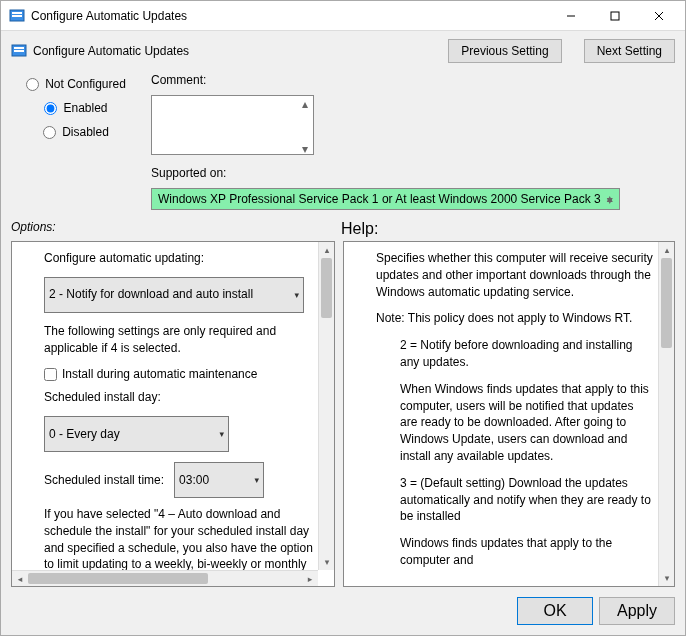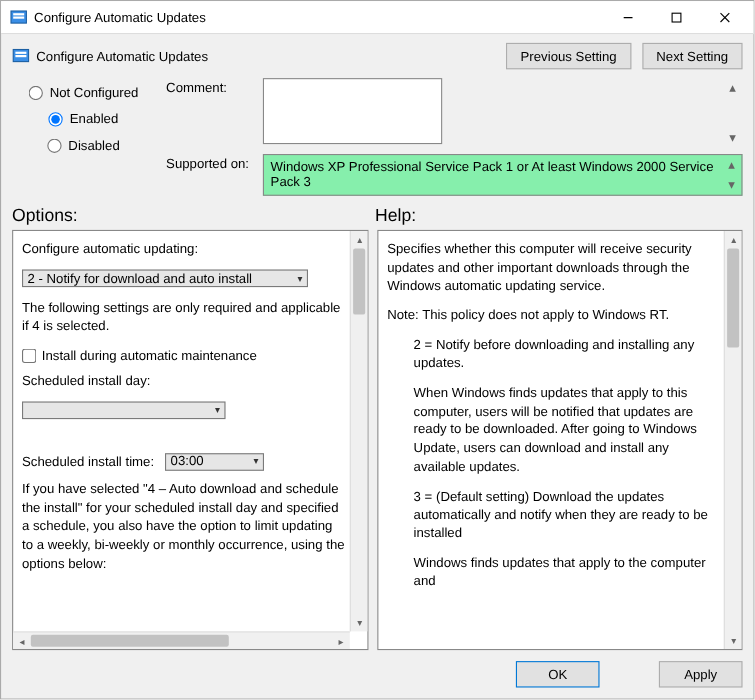"Previous Setting" .nav-btn { margin-left: 10px -> 22px }
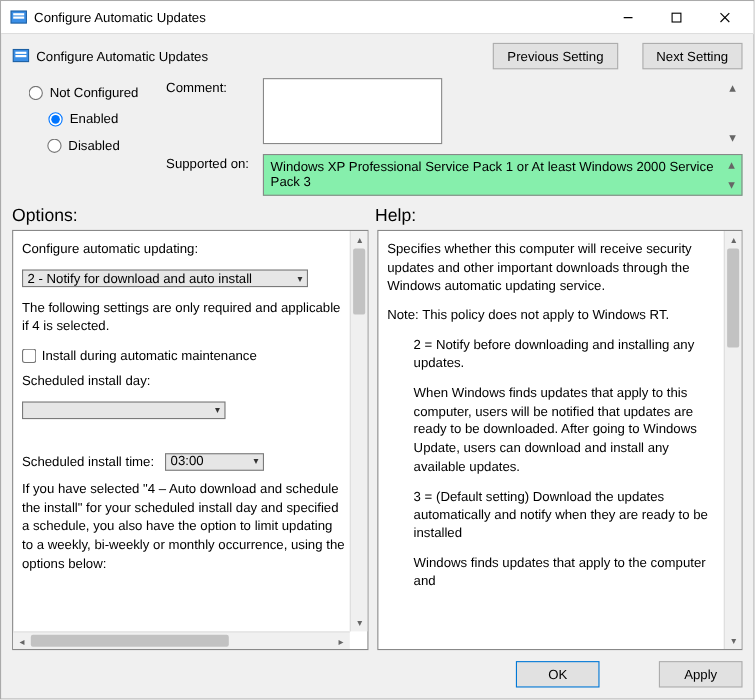"Comment:" .comment-row { flex-direction: none -> column }
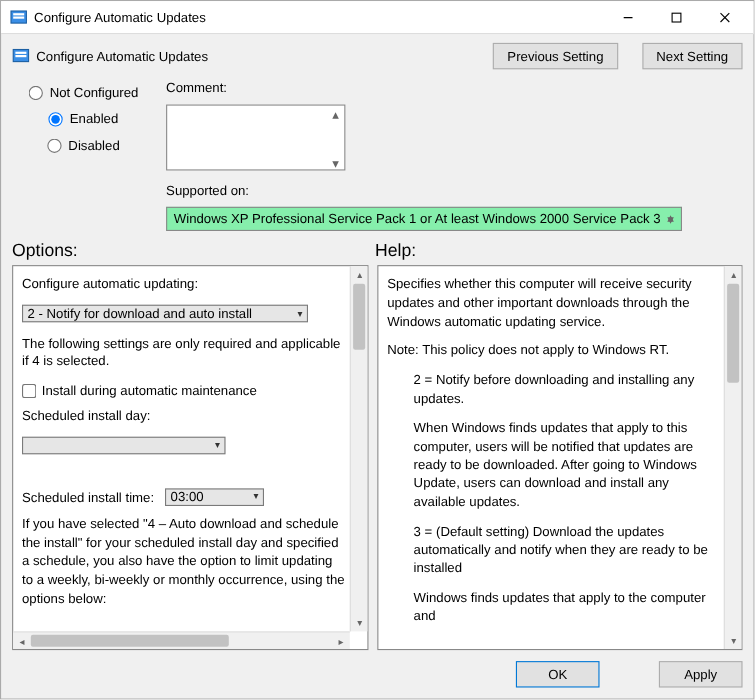"Options:" .labels-row .lbl-left { font-size: 16px -> 12px; font-style: none -> italic }
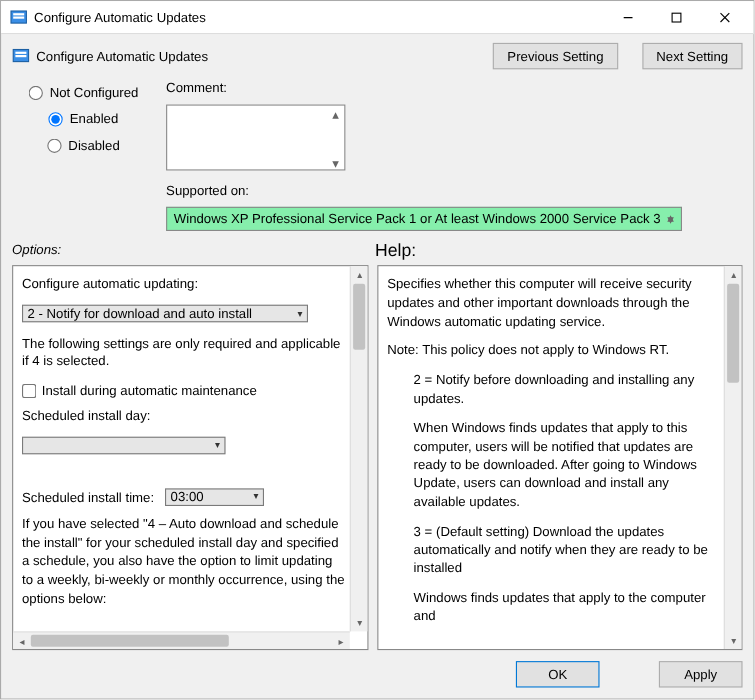"Configure automatic updating:" .panel { padding-left: none -> 24px }
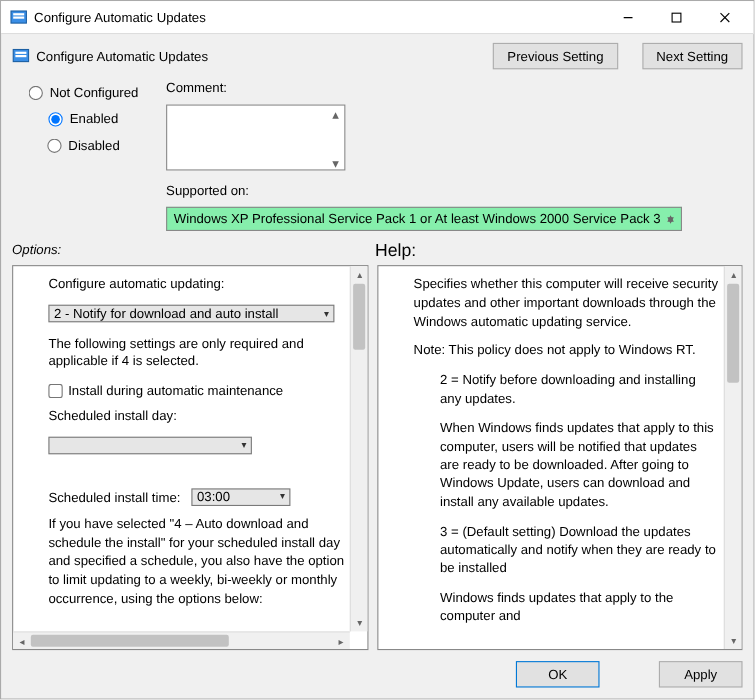"2 - Notify for download" .dropdown { height: 16px -> 36px }
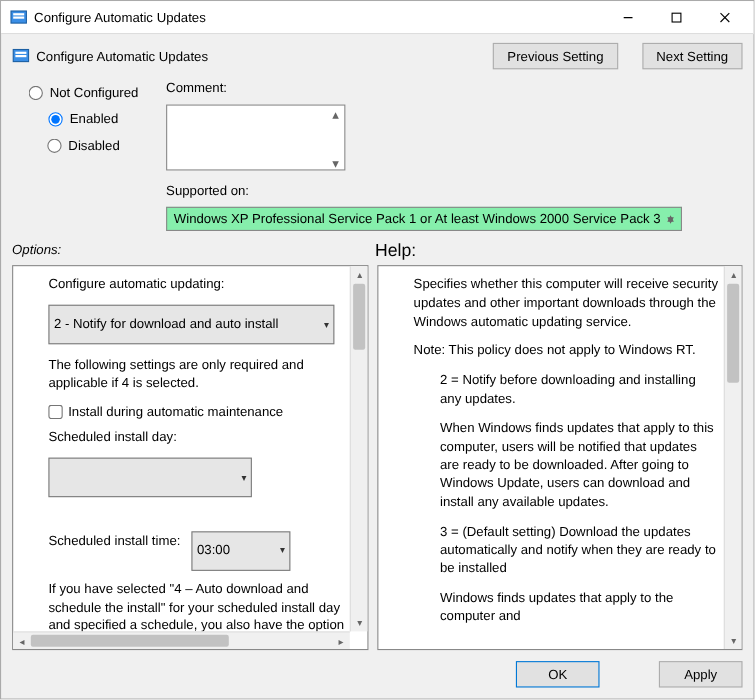"0 - Every day" span.dd-text { html: none -> <span>0 - Every day</span> }
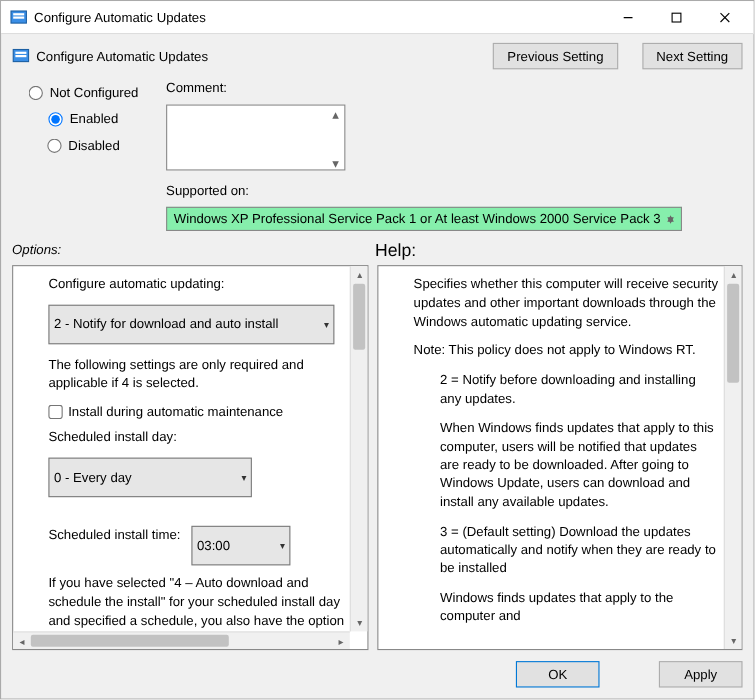"Scheduled install time:" div { align-items: flex-start -> center; margin-top: 26px -> 10px }
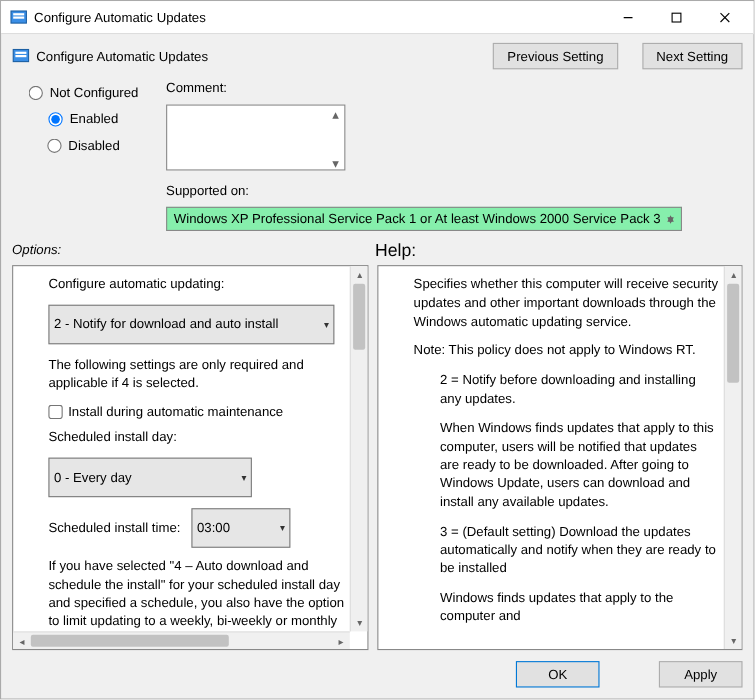"OK" .dlg-btn { font-size: 12px -> 16px; margin-left: 48px -> none }
